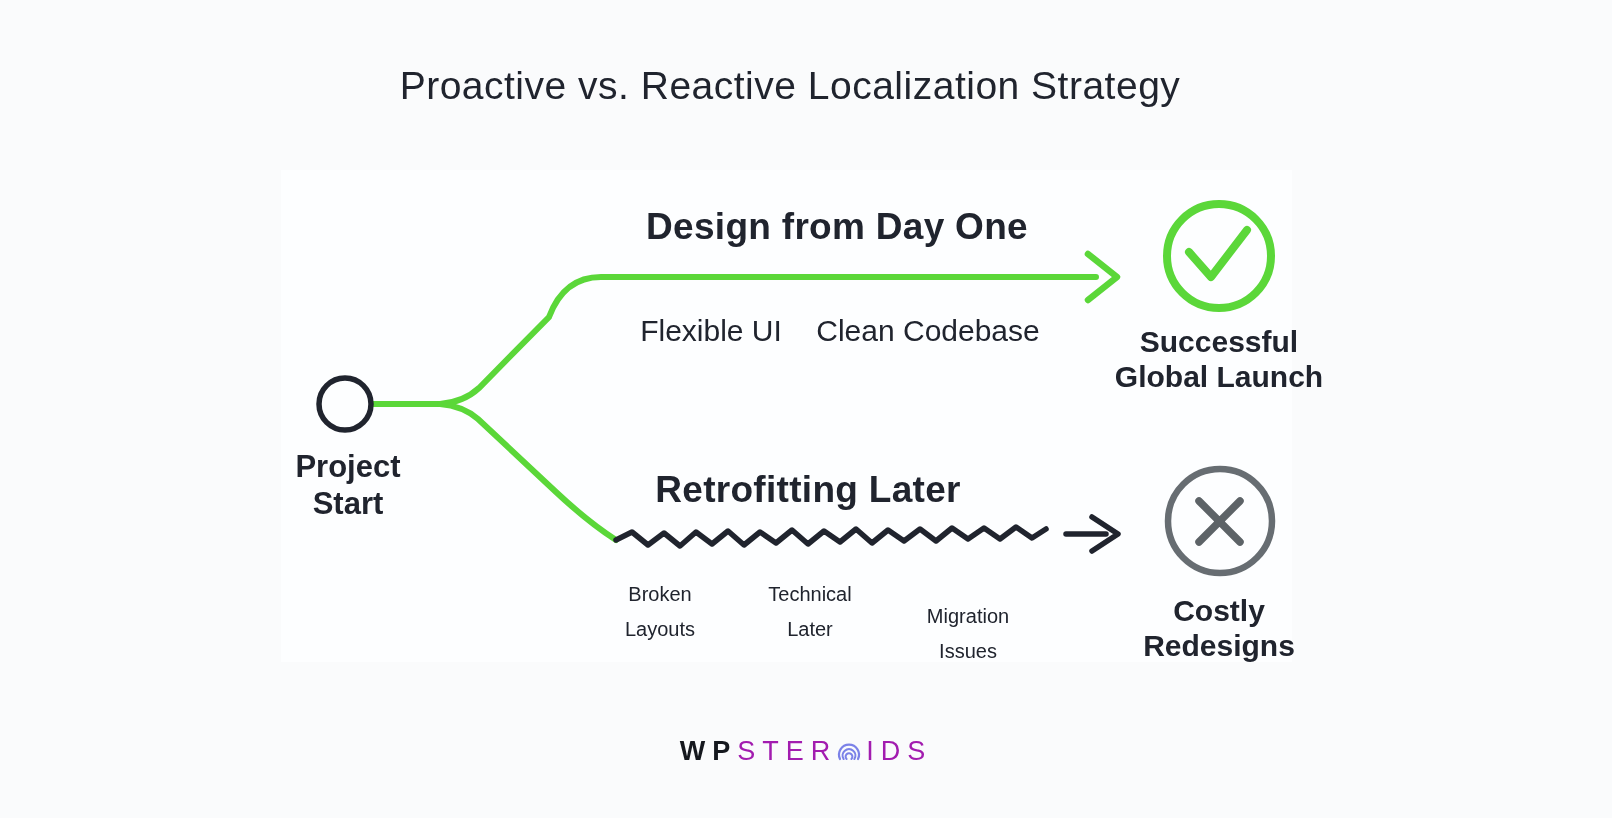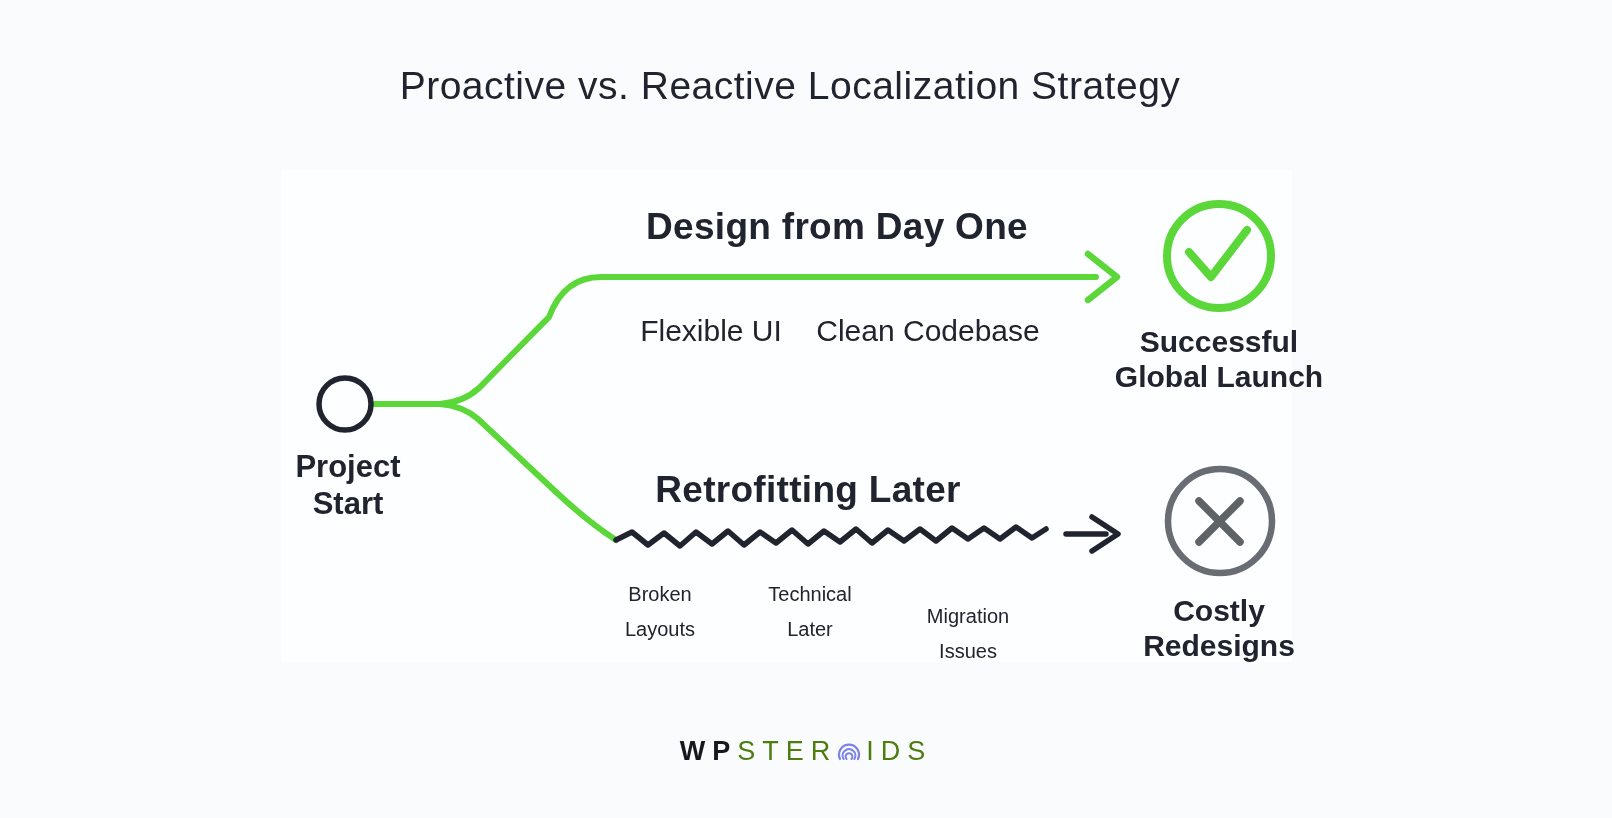"STER" .brand .light-part { color: #4d7c0f -> #a21caf }
